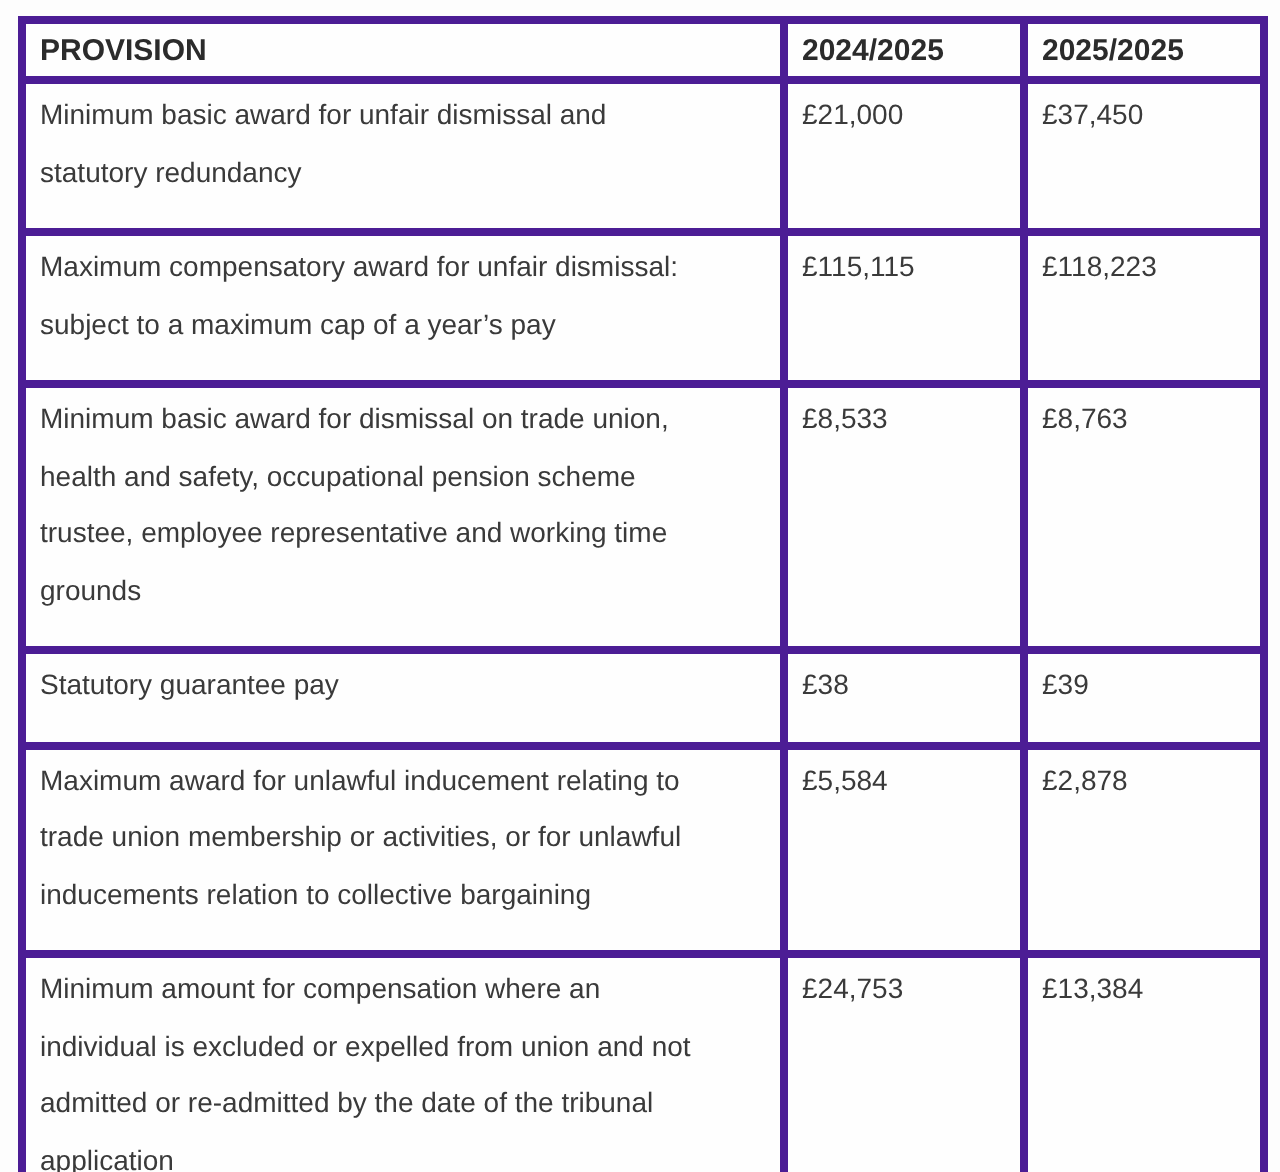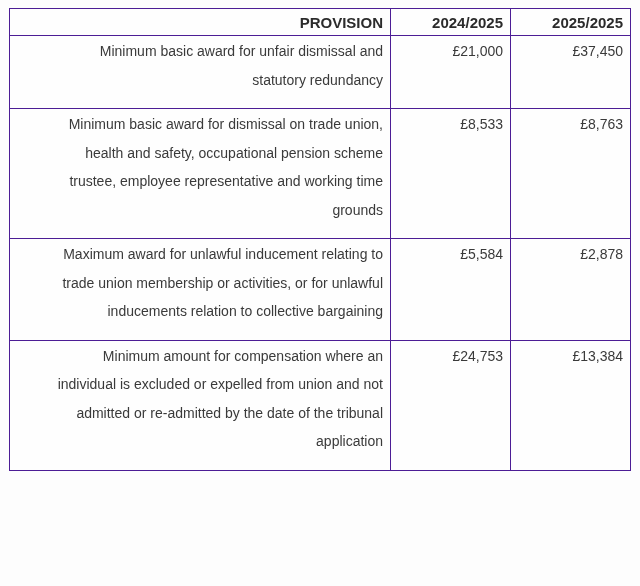"PROVISION" table.awards th, table.awards td { border: 1px solid #4c1d95 -> 4px solid #4c1d95; text-align: right -> left }
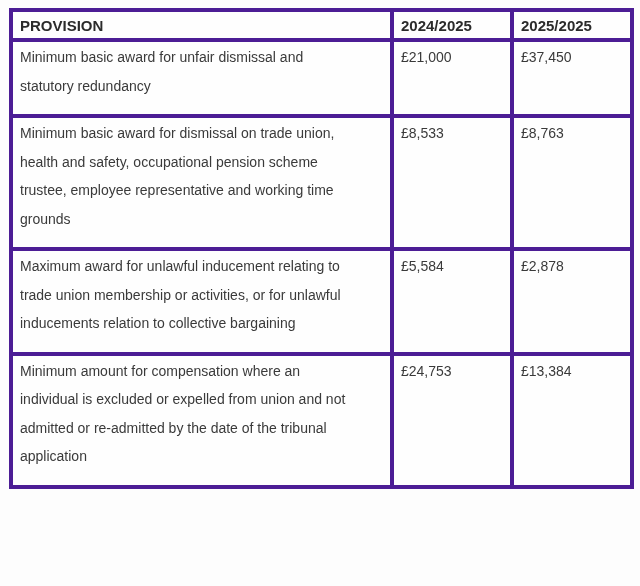"Maximum compensatory award for unfair" tr { html: none -> <tr> <td>Maximum compensatory award for unfair dismissal: subject to a maximum cap of a year’s pay</td> <td>£115,115</td> <td>£118,223</td> </tr> }
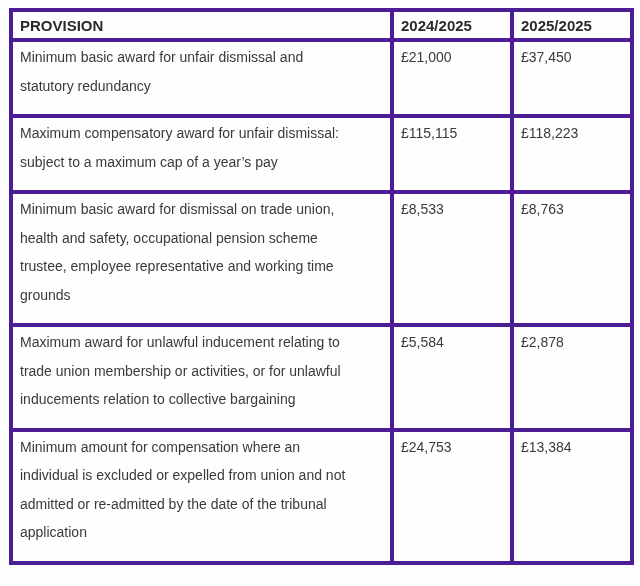"Statutory guarantee pay" tr { html: none -> <tr> <td>Statutory guarantee pay</td> <td>£38</td> <td>£39</td> </tr> }
